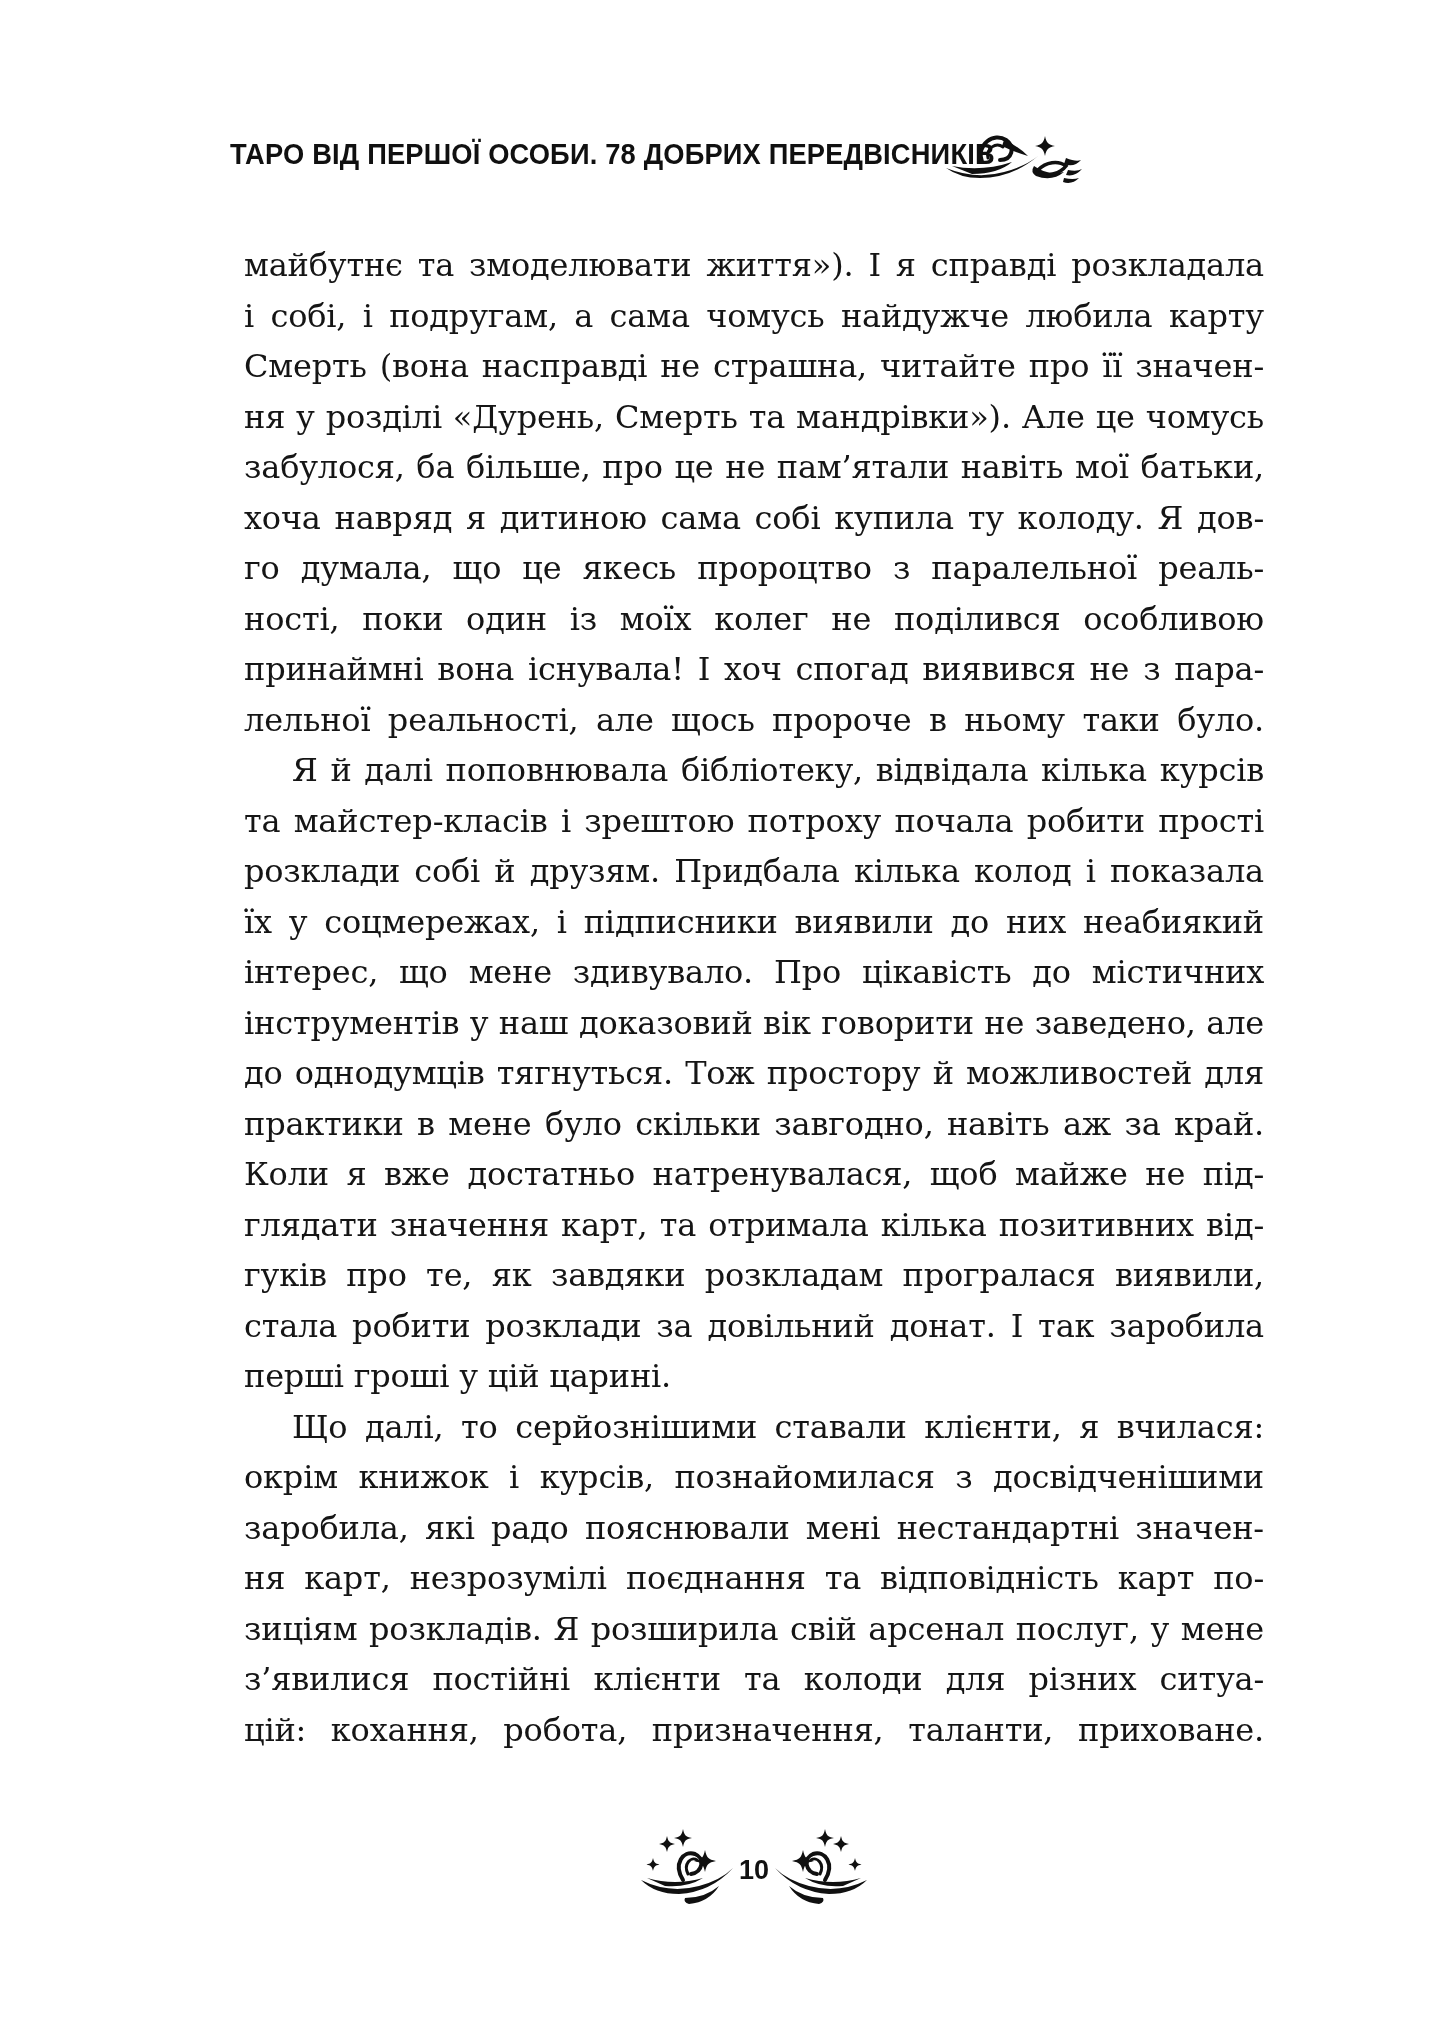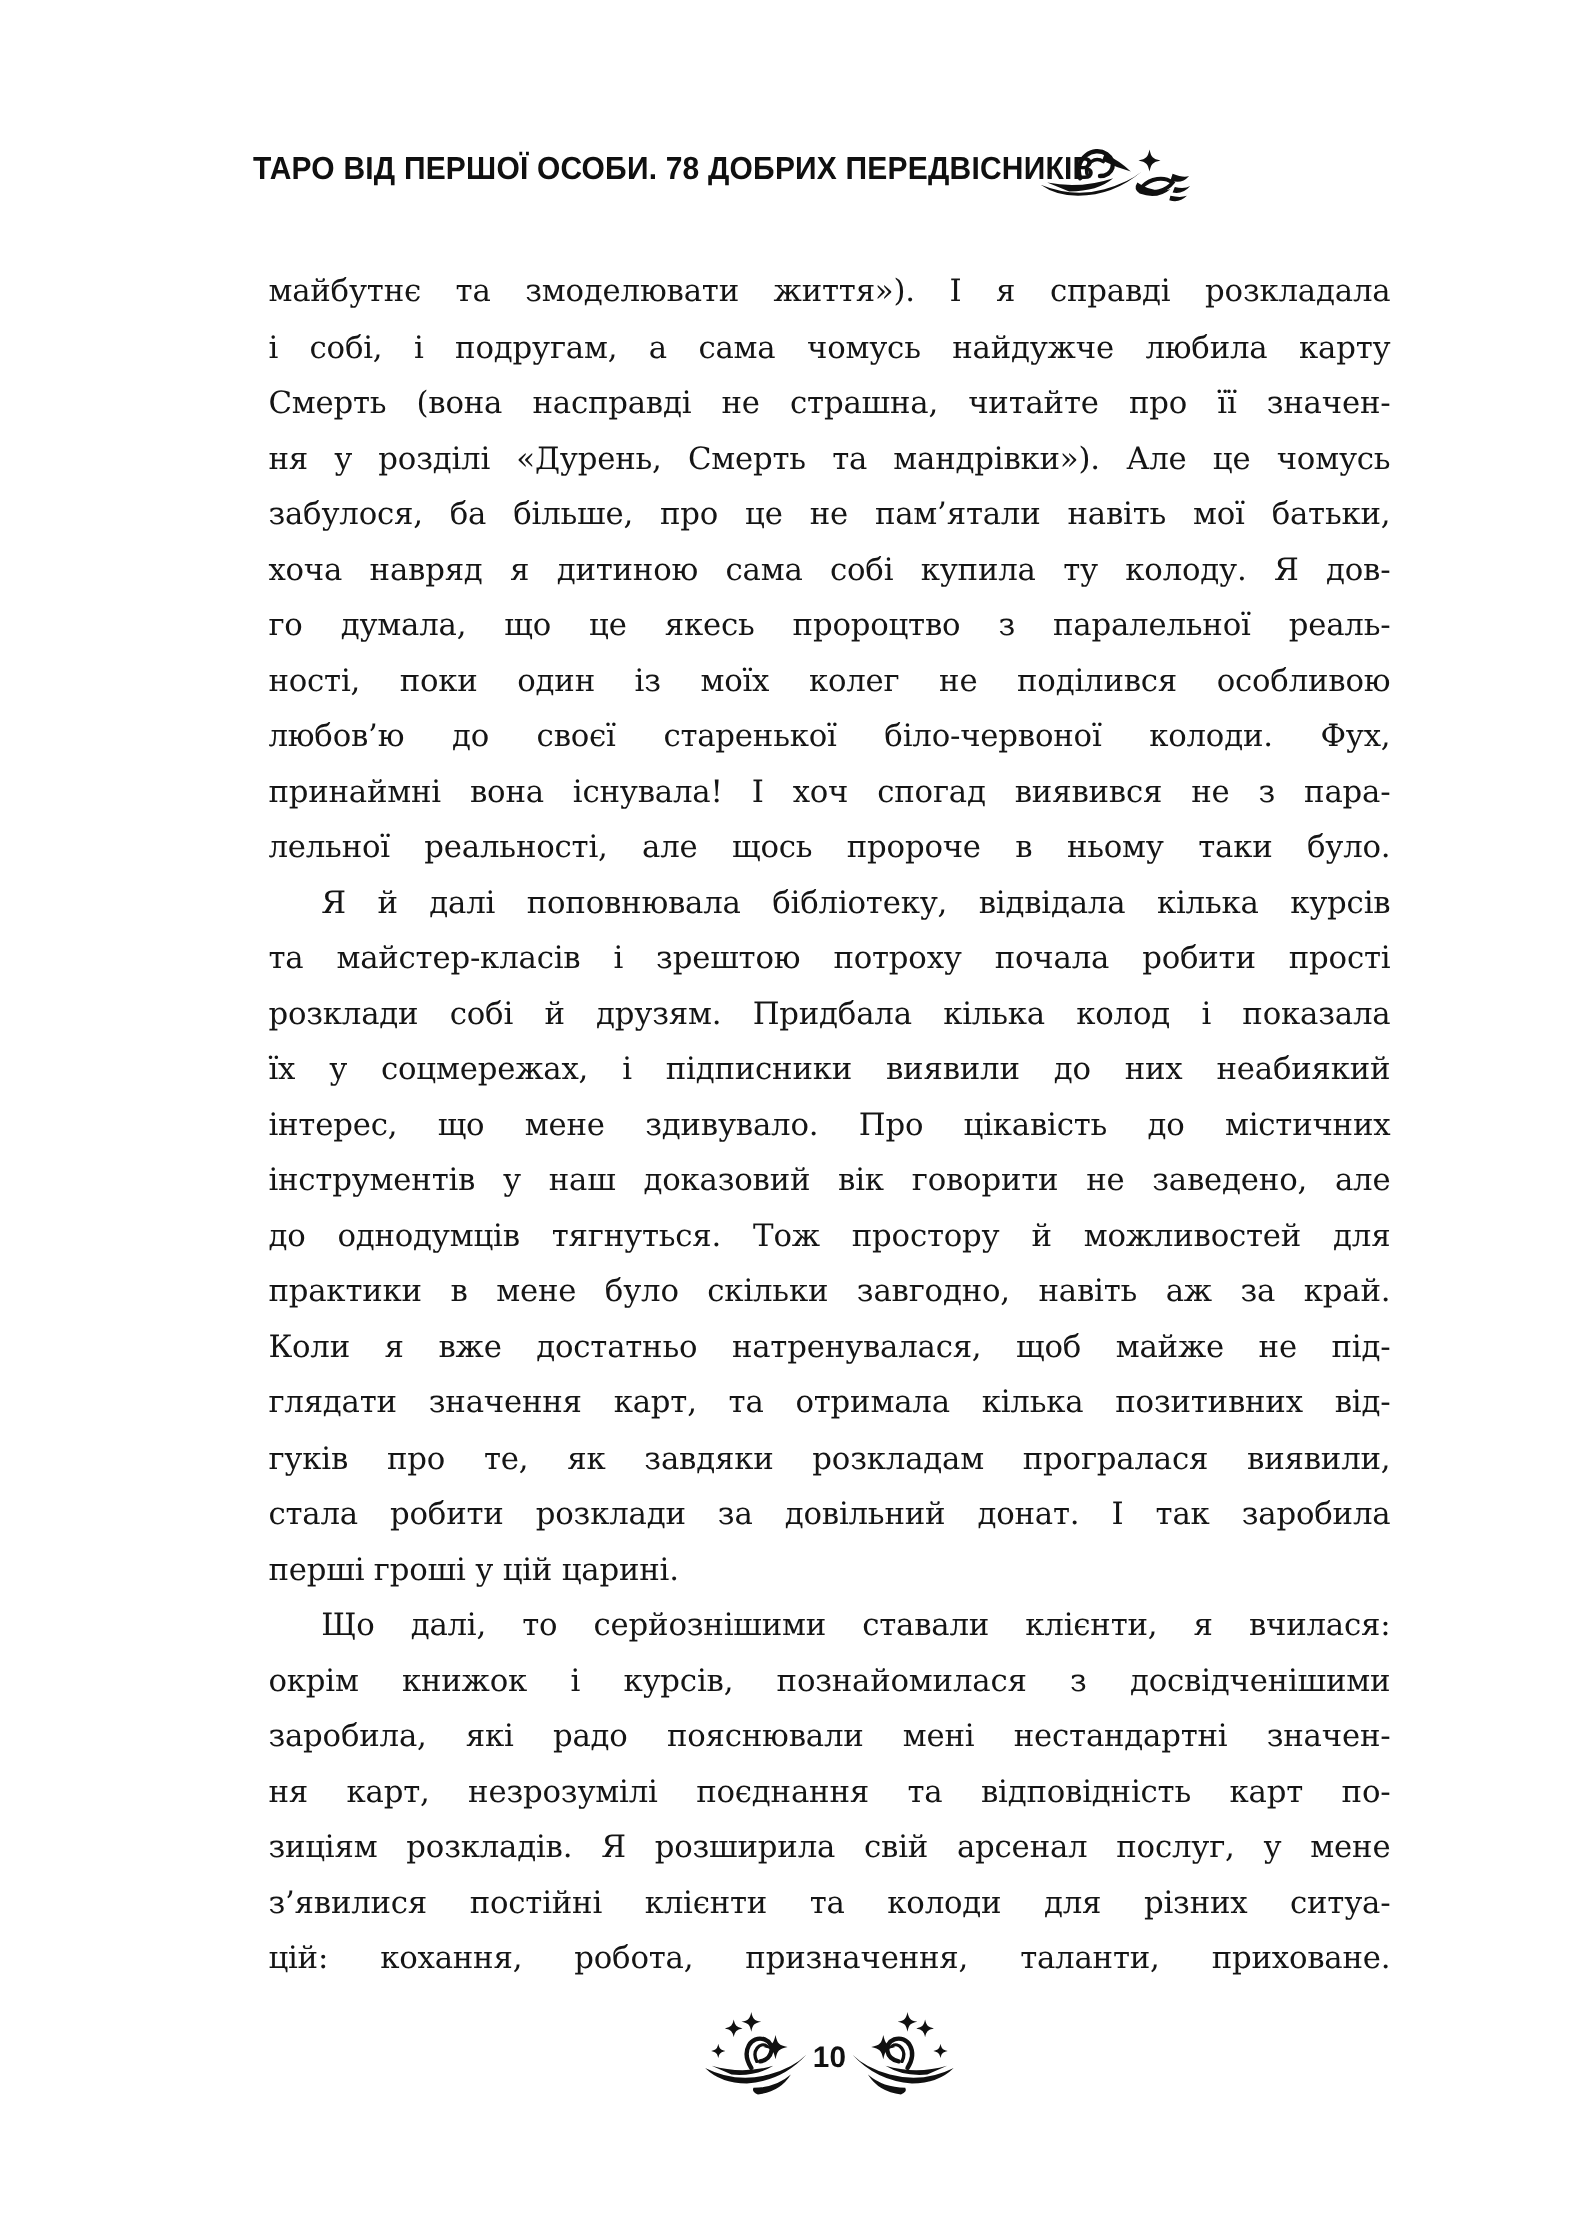"майбутнє та змоделювати життя»). І" .line { font-size: 28px -> 32px }
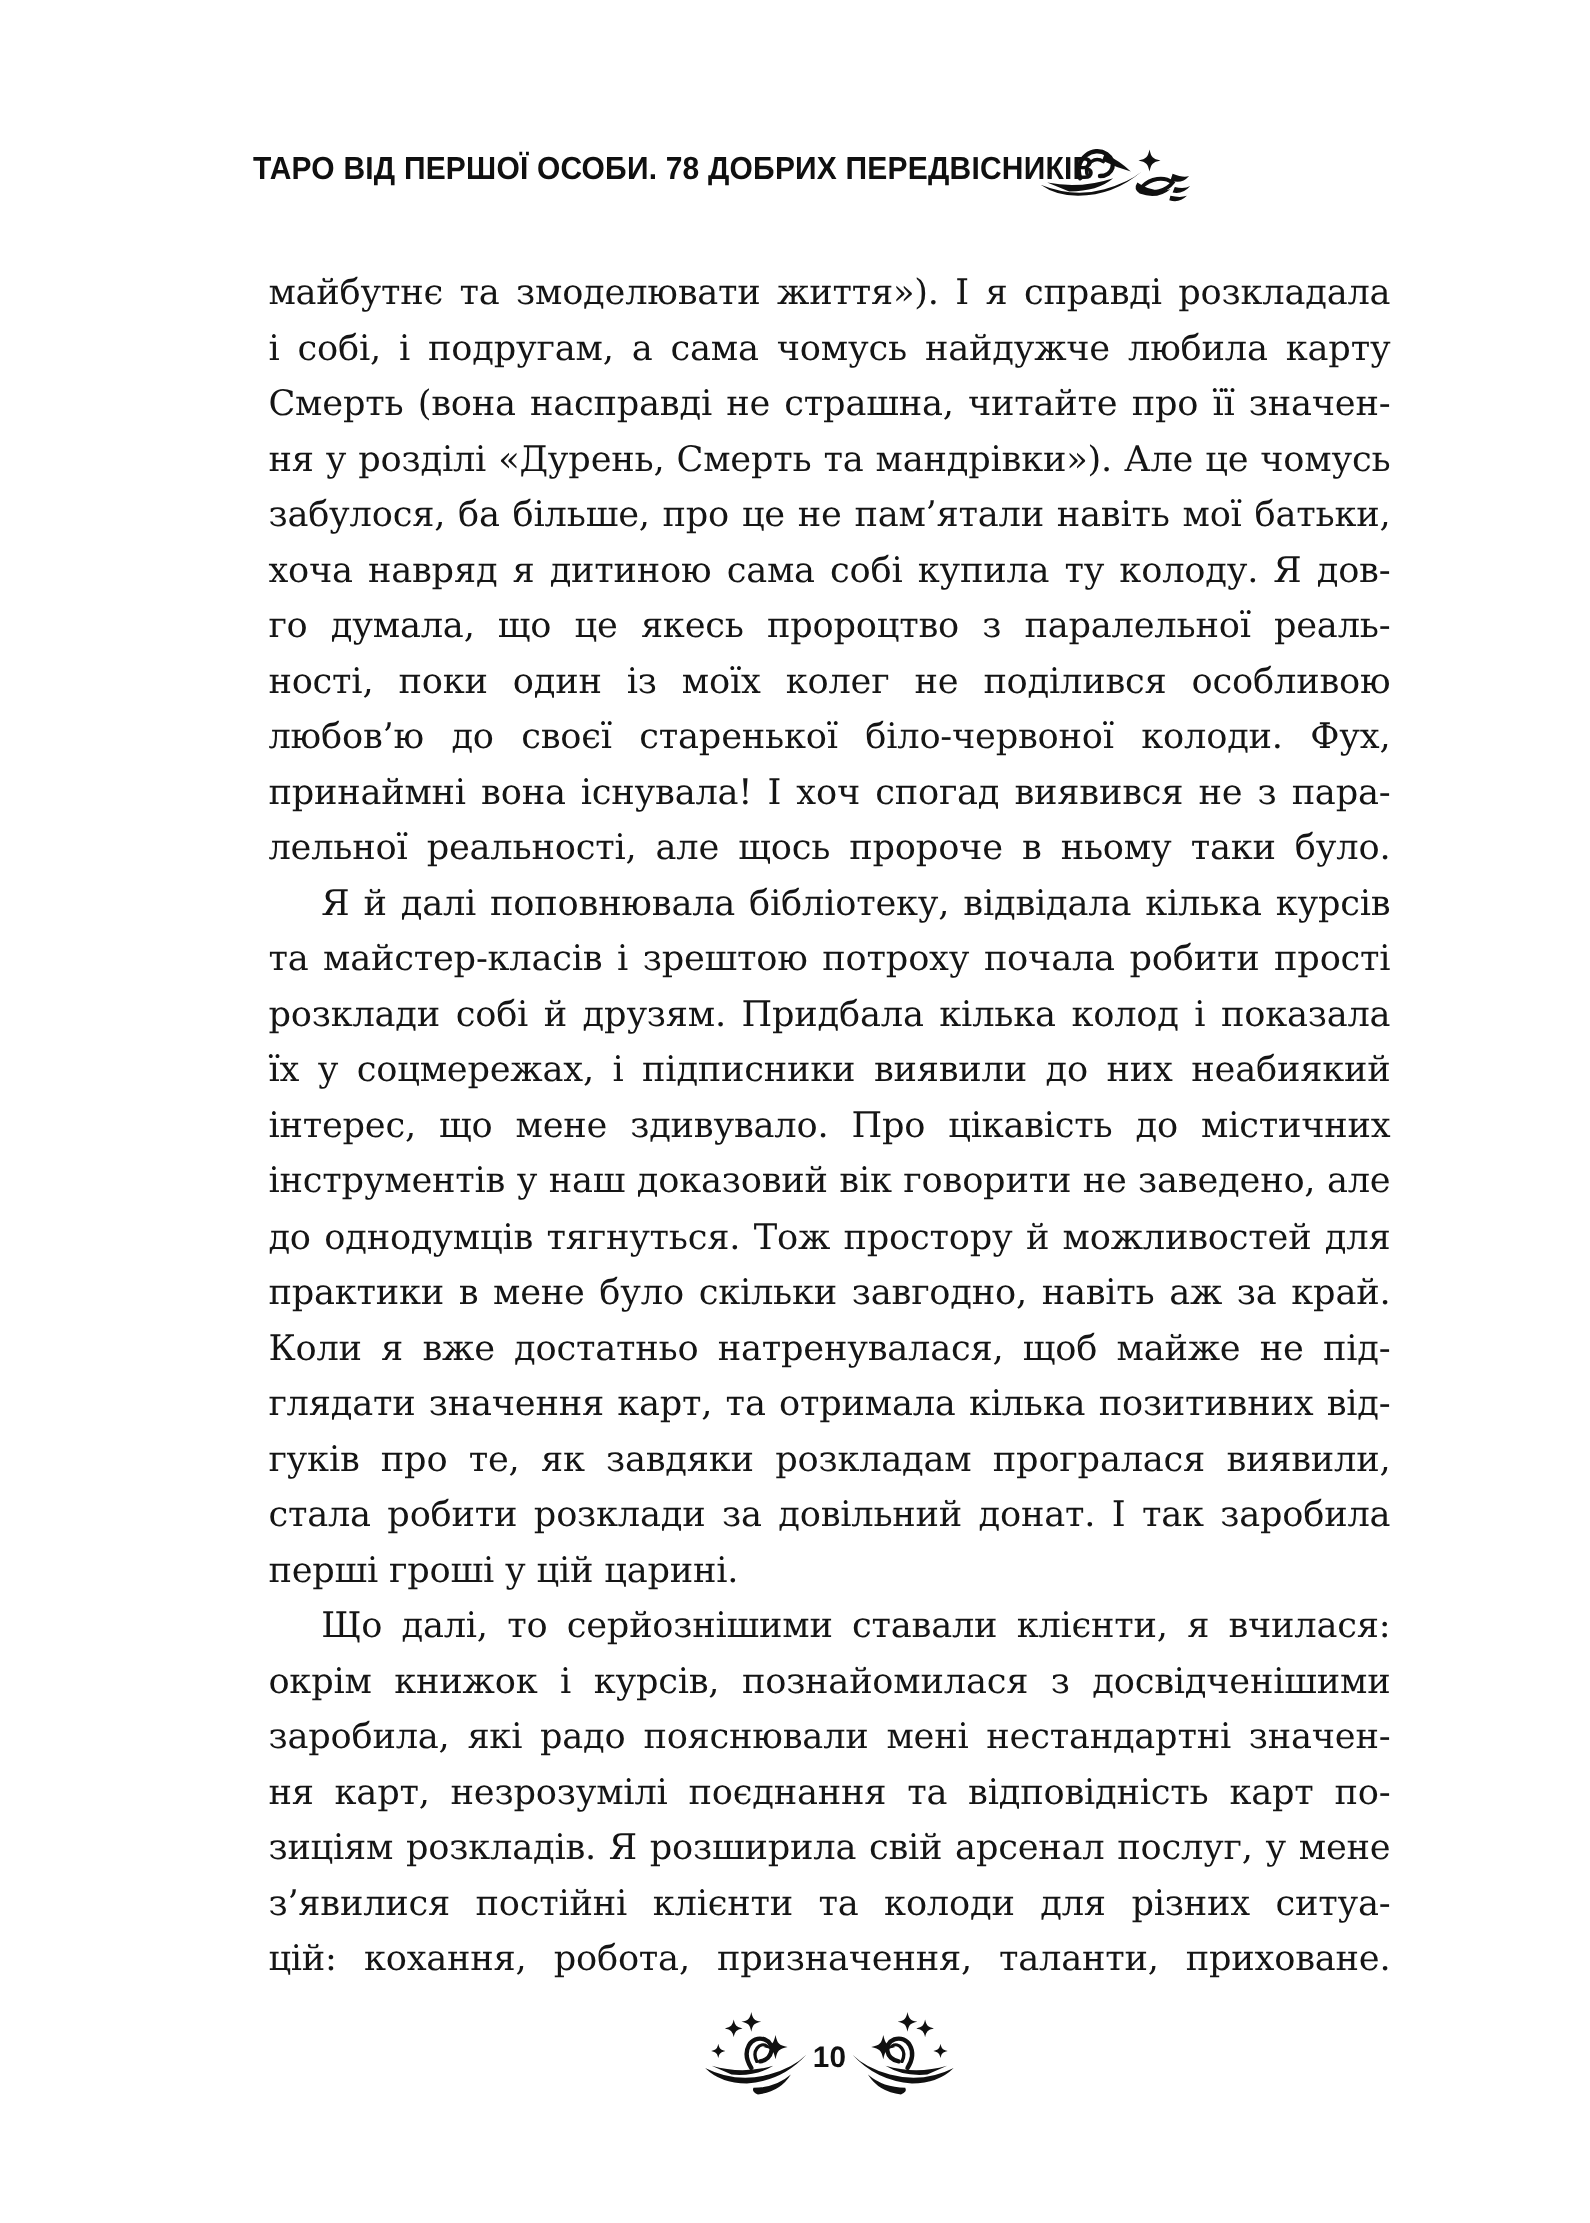"любов’ю до своєї старенької" div.line { html: <div>любов’ю до своєї старенької біло-червоної колоди. Фух,</div> -> none }
